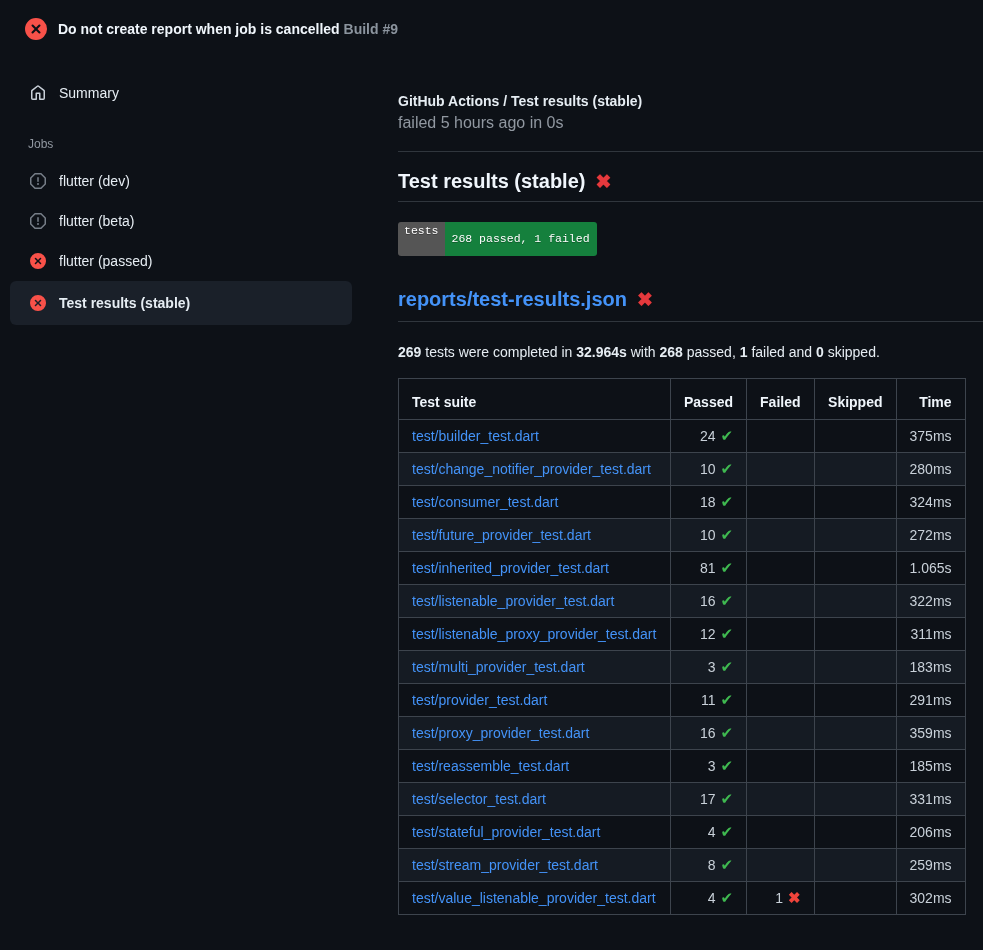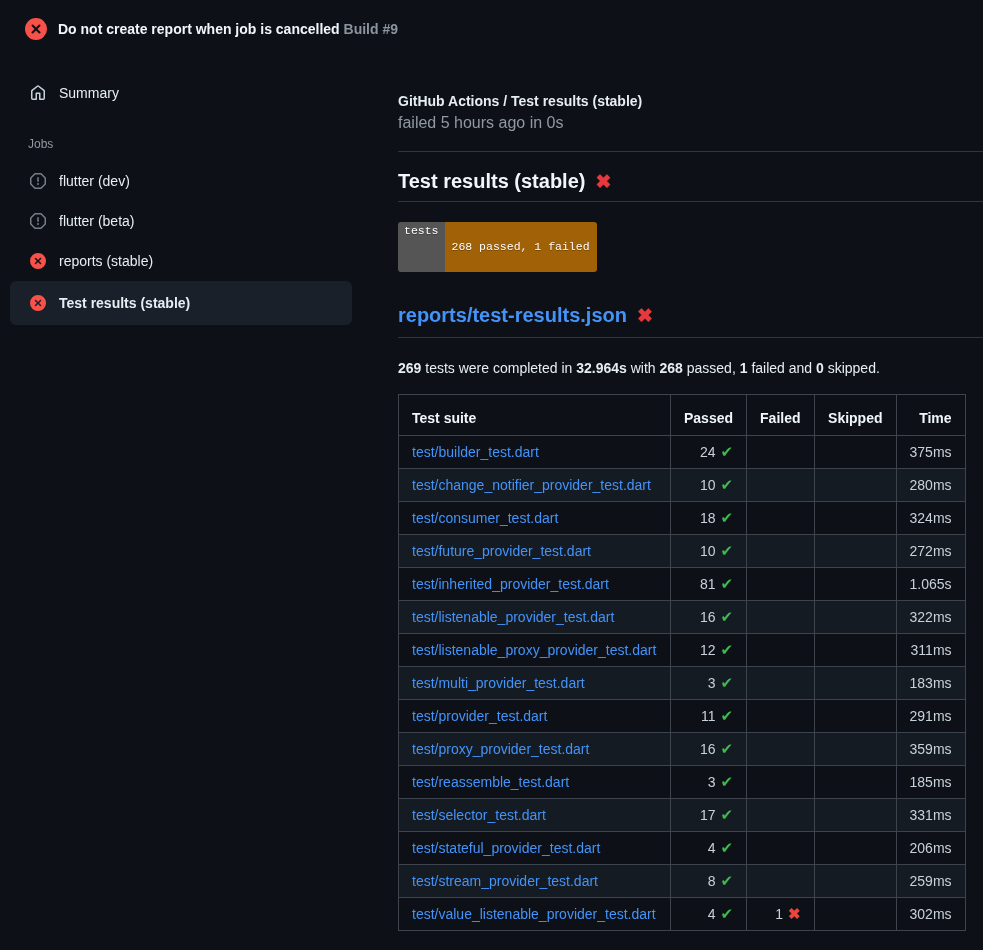"268 passed, 1 failed" .badge .badge-value { background: #a16207 -> #15803d; padding: 16px 7px -> 8px 7px }
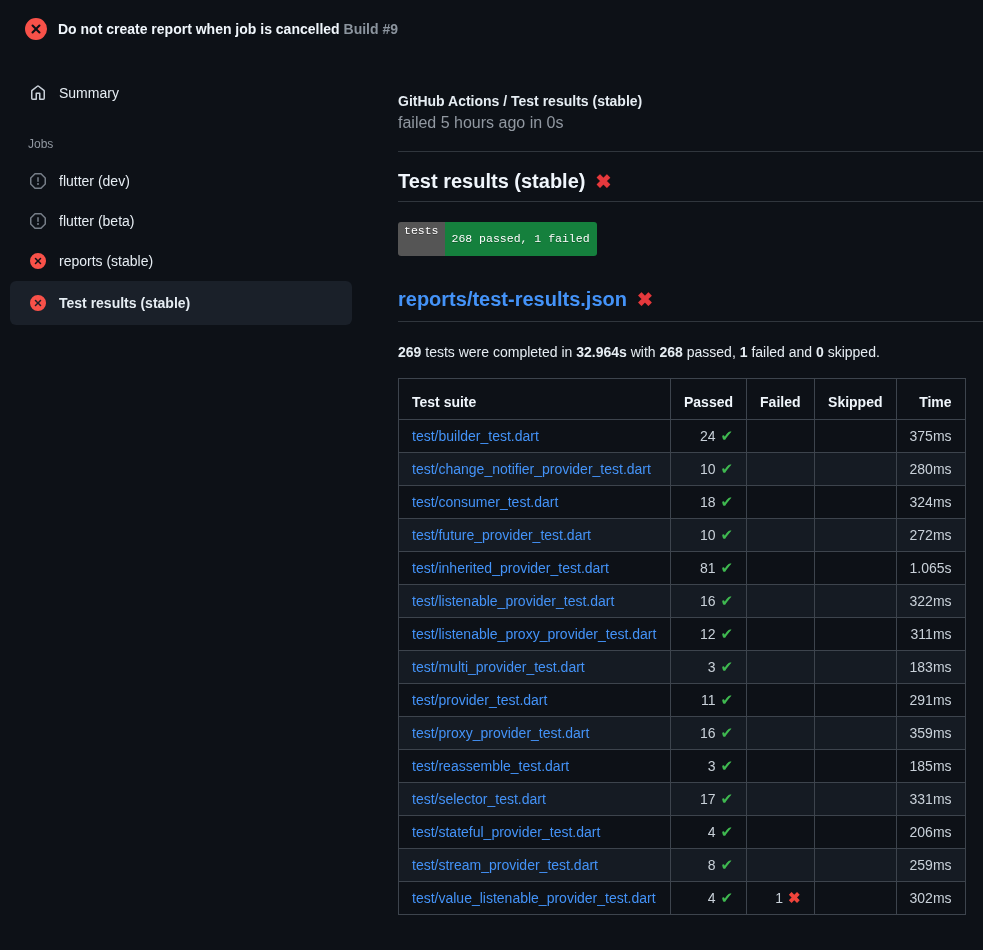"reports (stable)" span { text: reports (stable -> flutter (passed }
